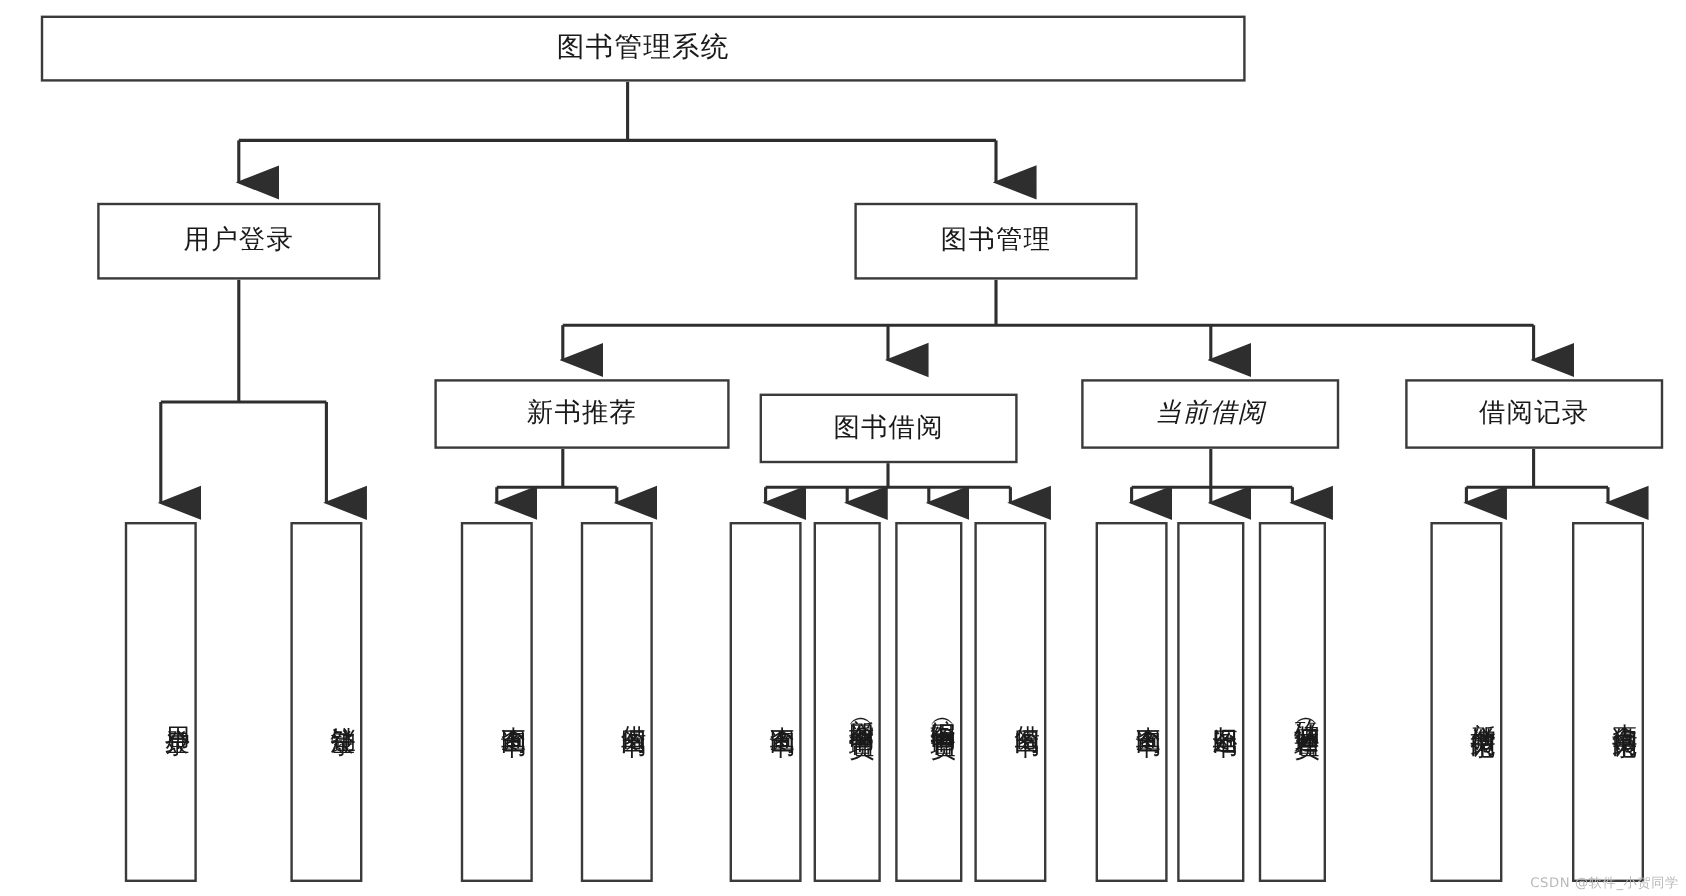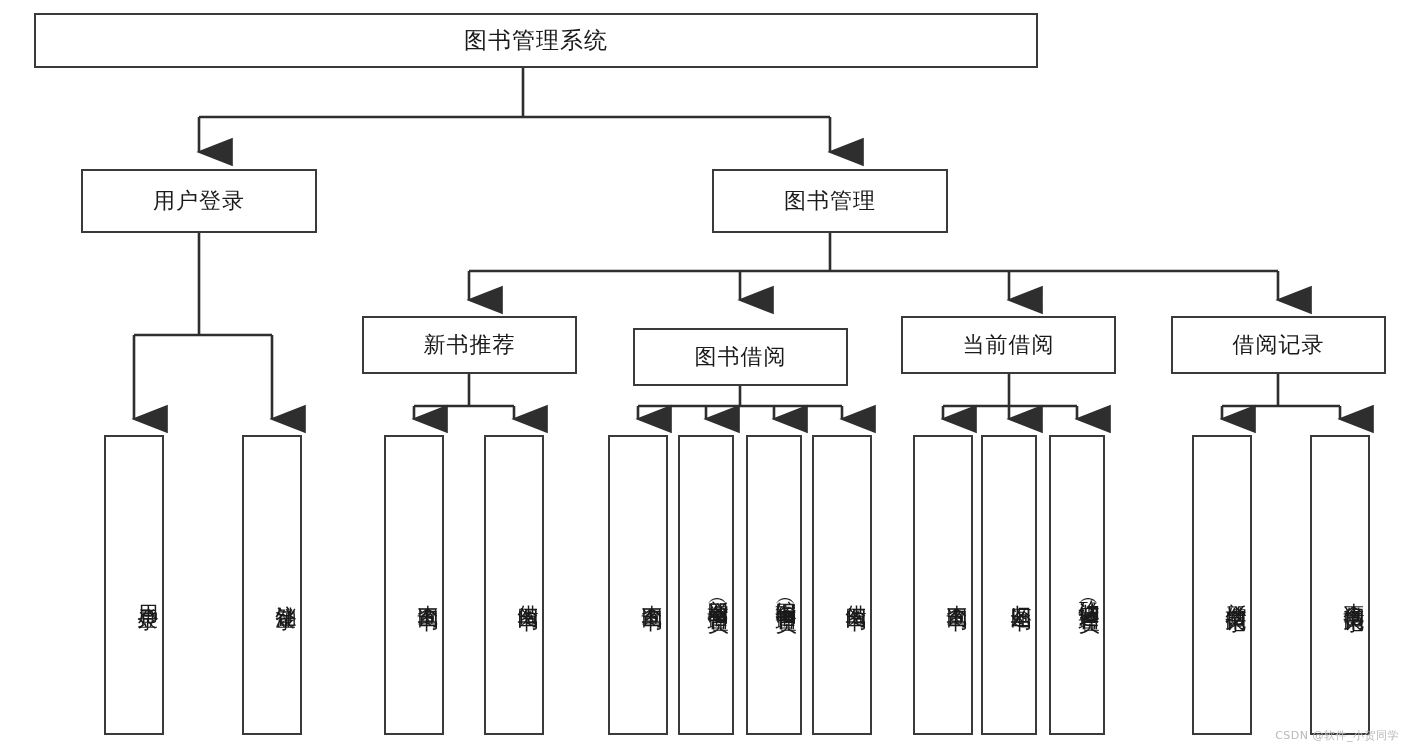"新书推荐" div.node { width: 215px -> 246px }
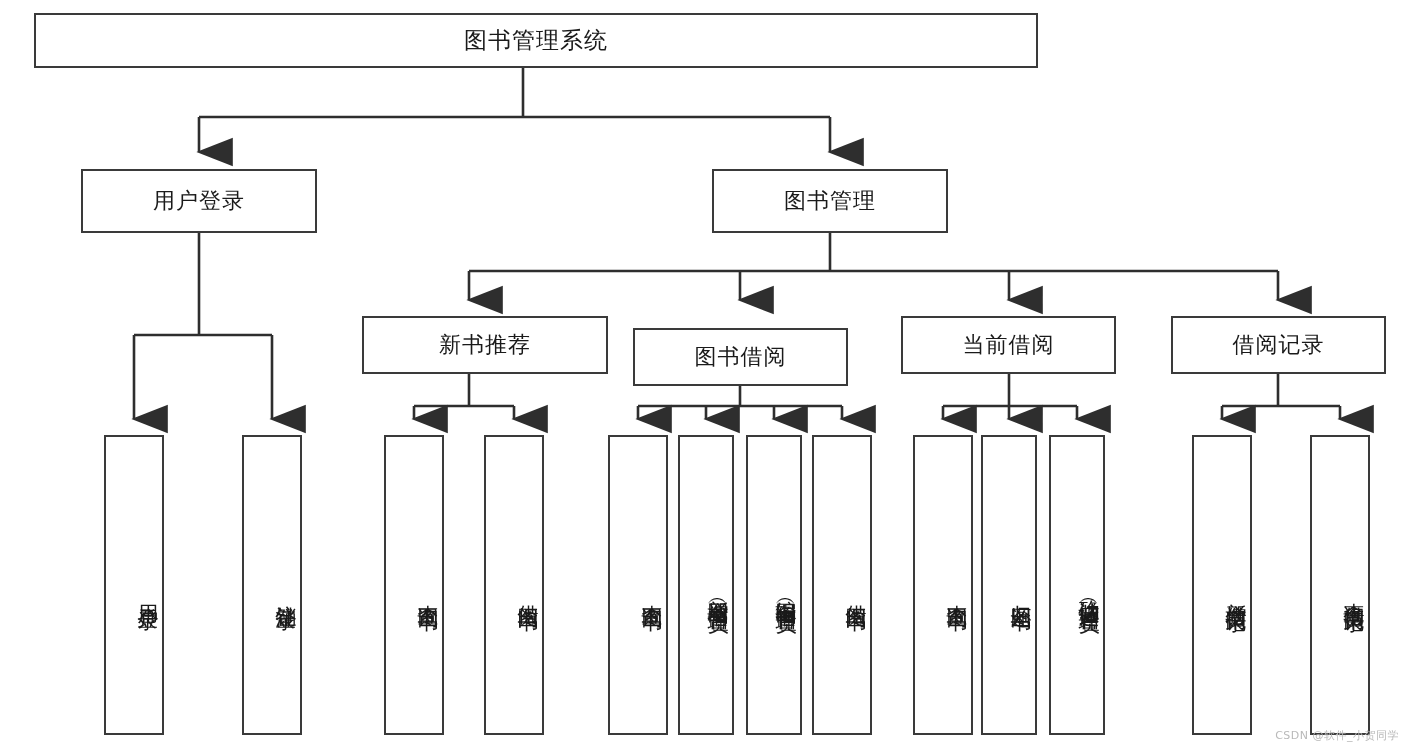"当前借阅" div.node { font-style: none -> italic }
